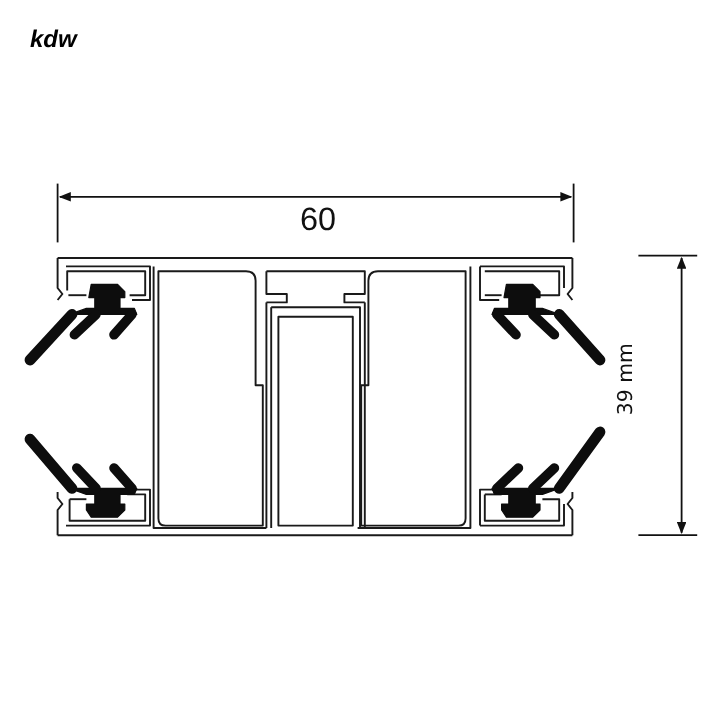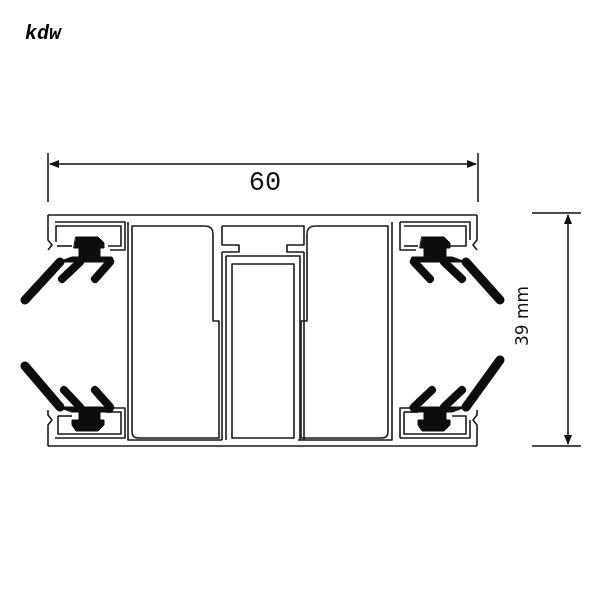"kdw" .brand { font-family: Liberation Mono, monospace -> Liberation Sans, sans-serif }
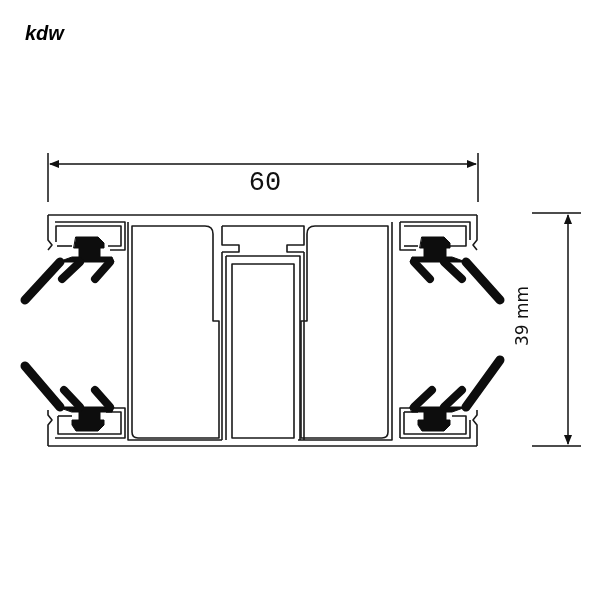"60" .dim-width { font-family: Liberation Mono, monospace -> Liberation Sans, sans-serif }
